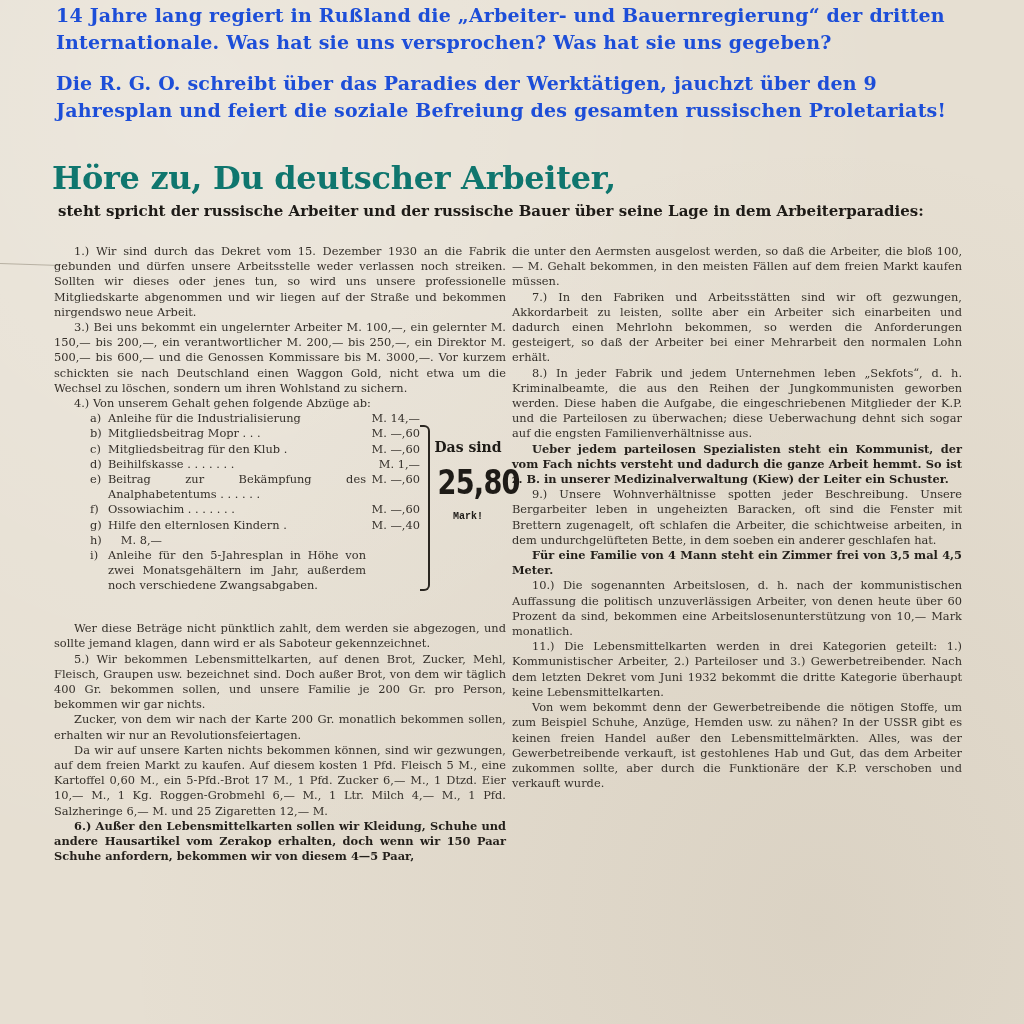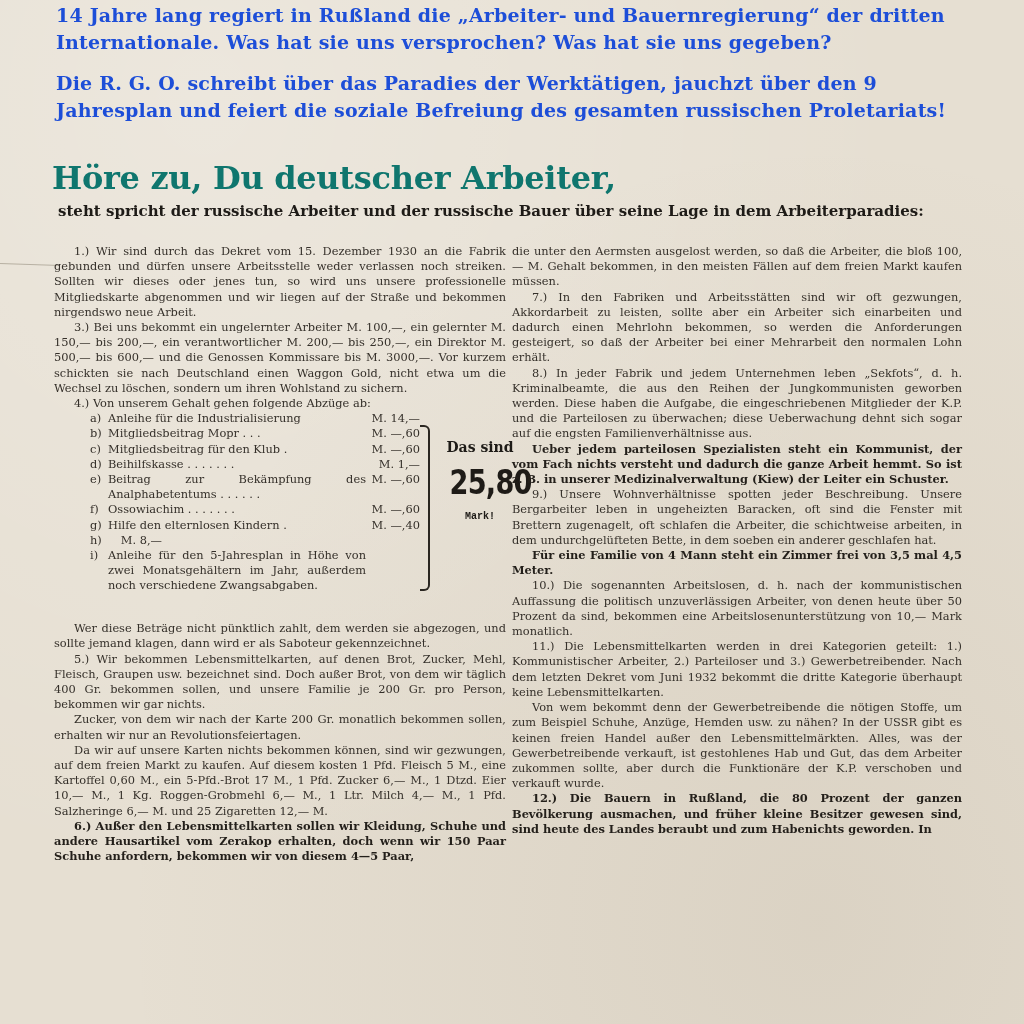"Das sind" .total-box { padding-left: 12px -> none }
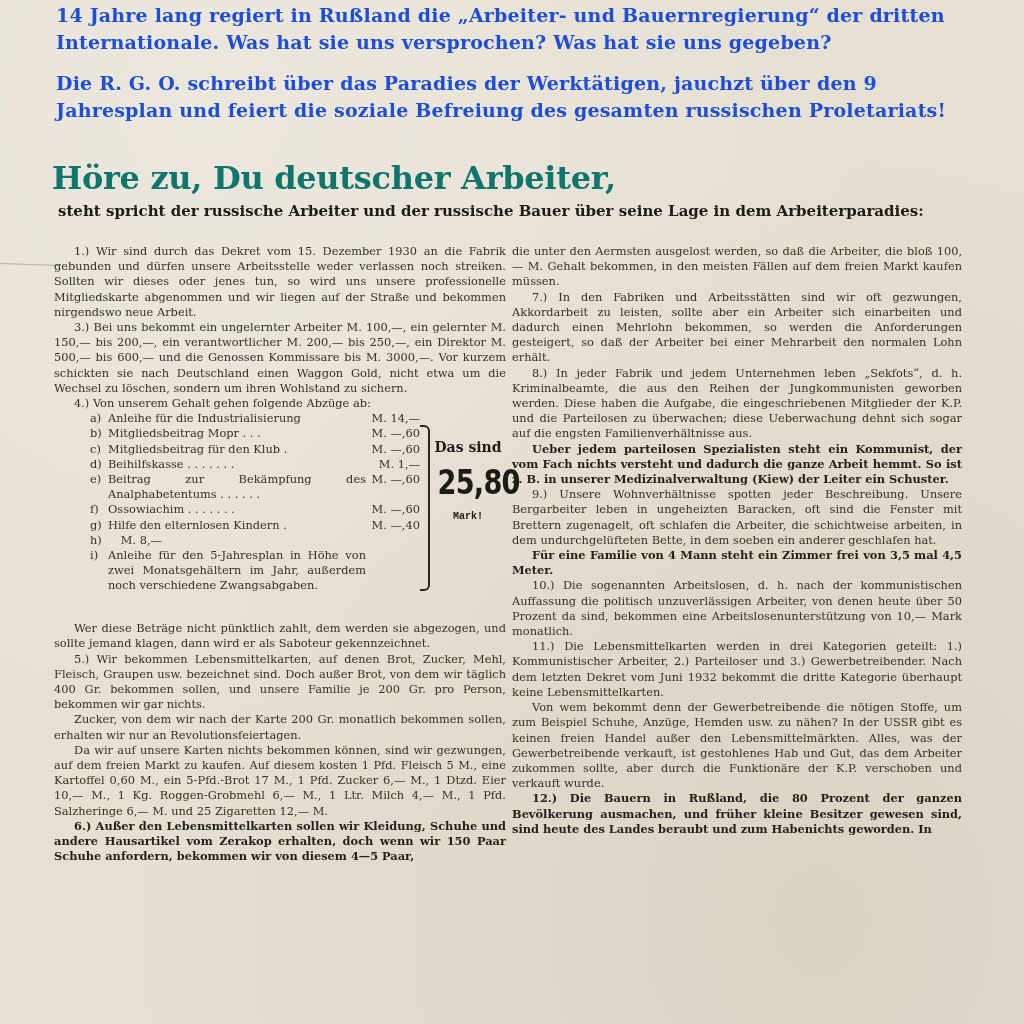"10.) Die sogenannten Arbeitslosen, d." p { text: 50 -> 60 }
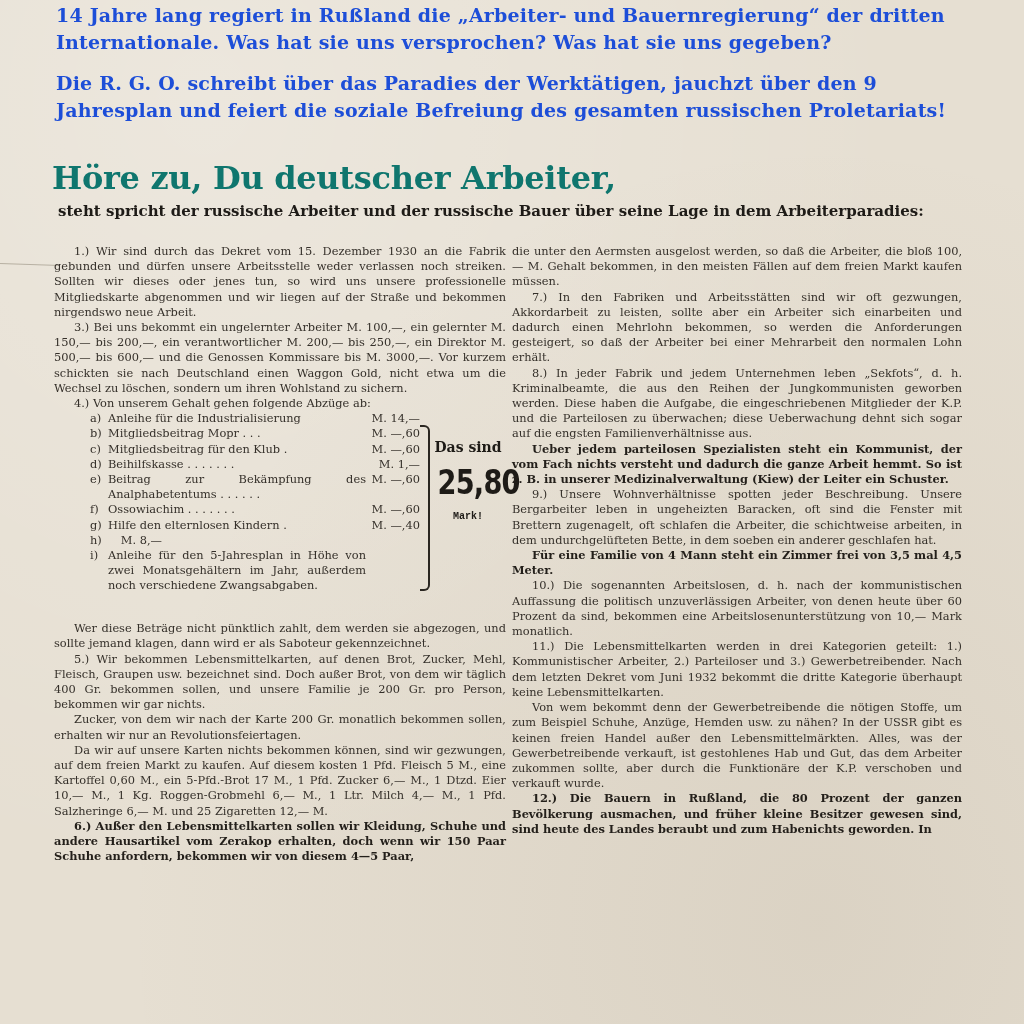"12.) Die Bauern in Rußland," p.bold { html: <p>12.) Die Bauern in Rußland, die 80 Prozent der ganzen Bevölkerung ausmachen, und früher kleine Besitzer gewesen sind, sind heute des Landes beraubt und zum Habenichts geworden. In</p> -> none }
